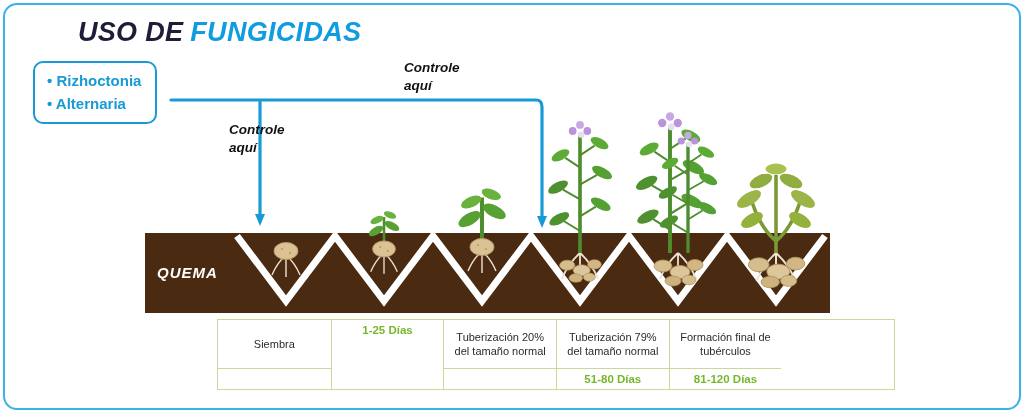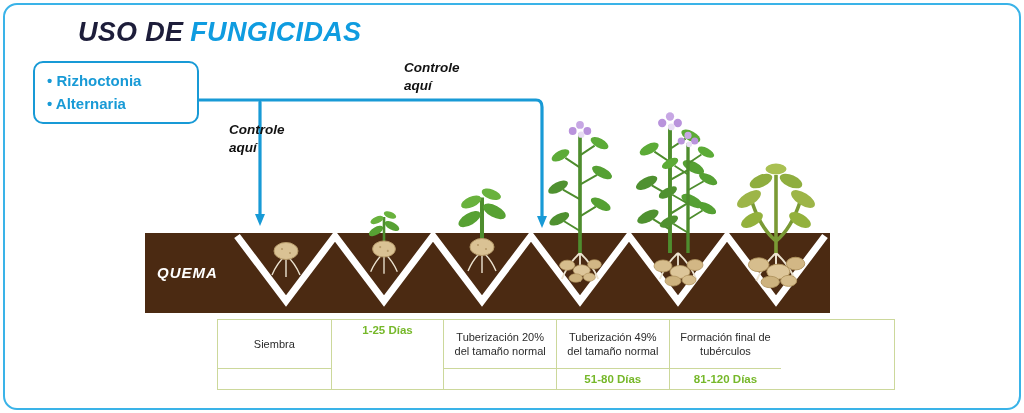"• Rizhoctonia" .pathogen-box { width: 166px -> 124px }
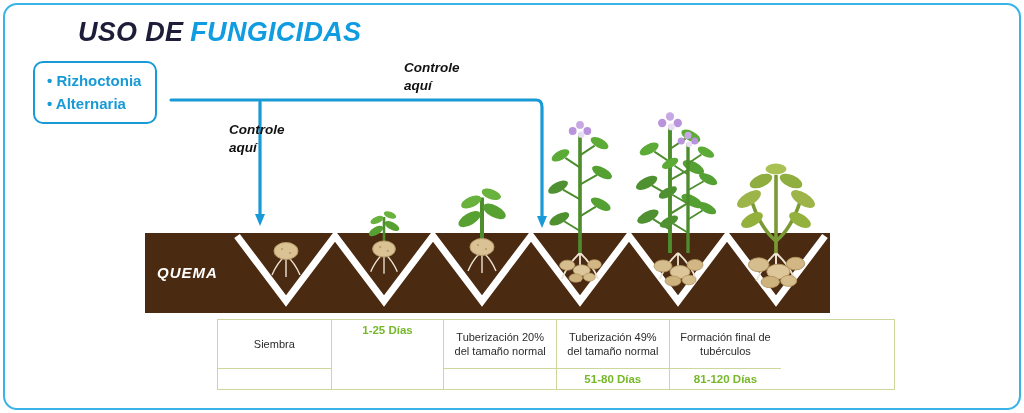"Tuberización 49% del tamaño normal" div.lbl { text: 49% -> 79% }
